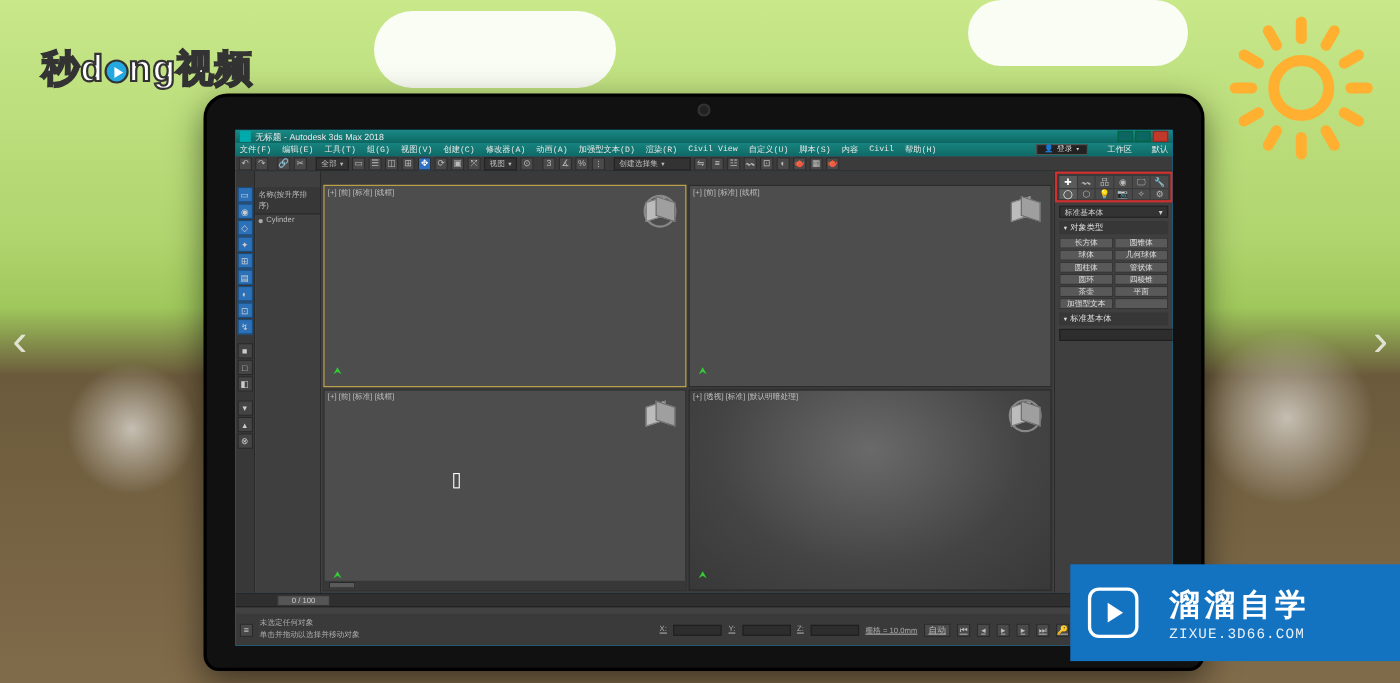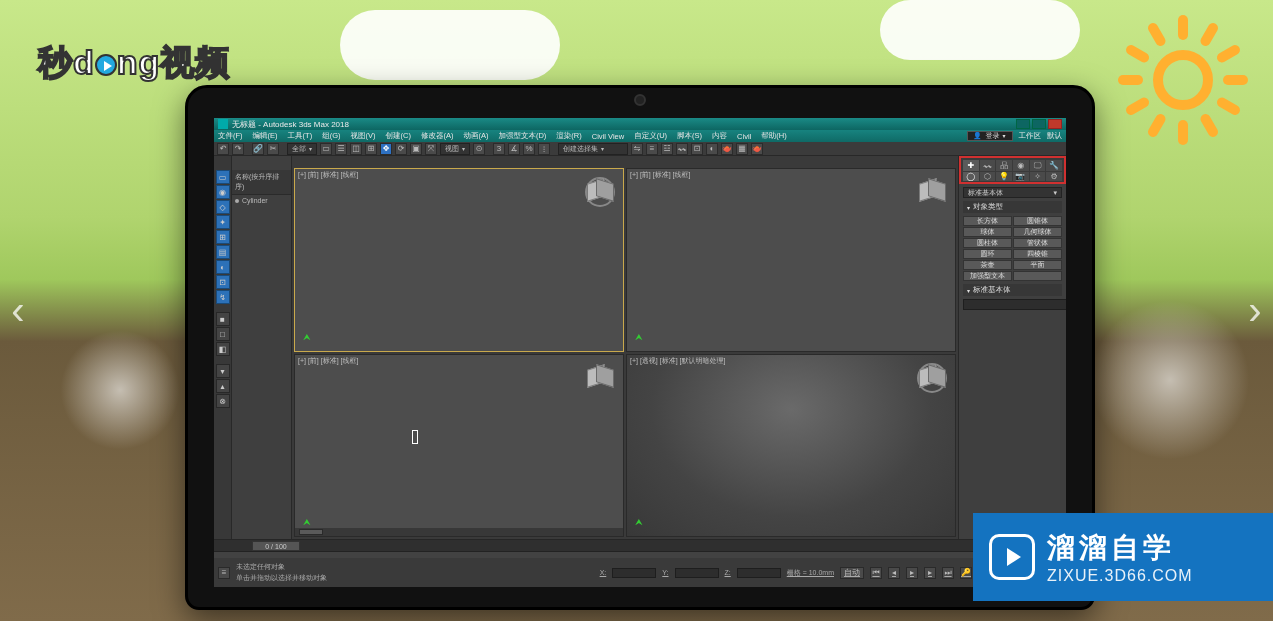"文件(F)" .menubar { font-family: none -> Liberation Mono, monospace }
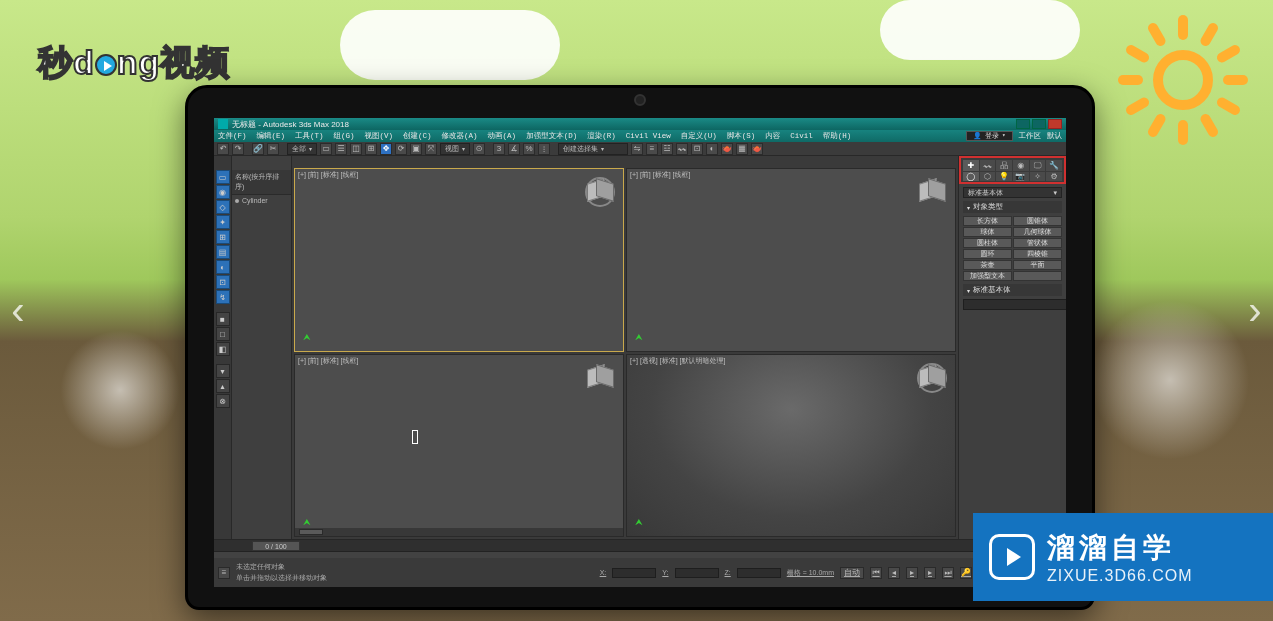"工作区" .menubar .right { gap: 6px -> 18px }
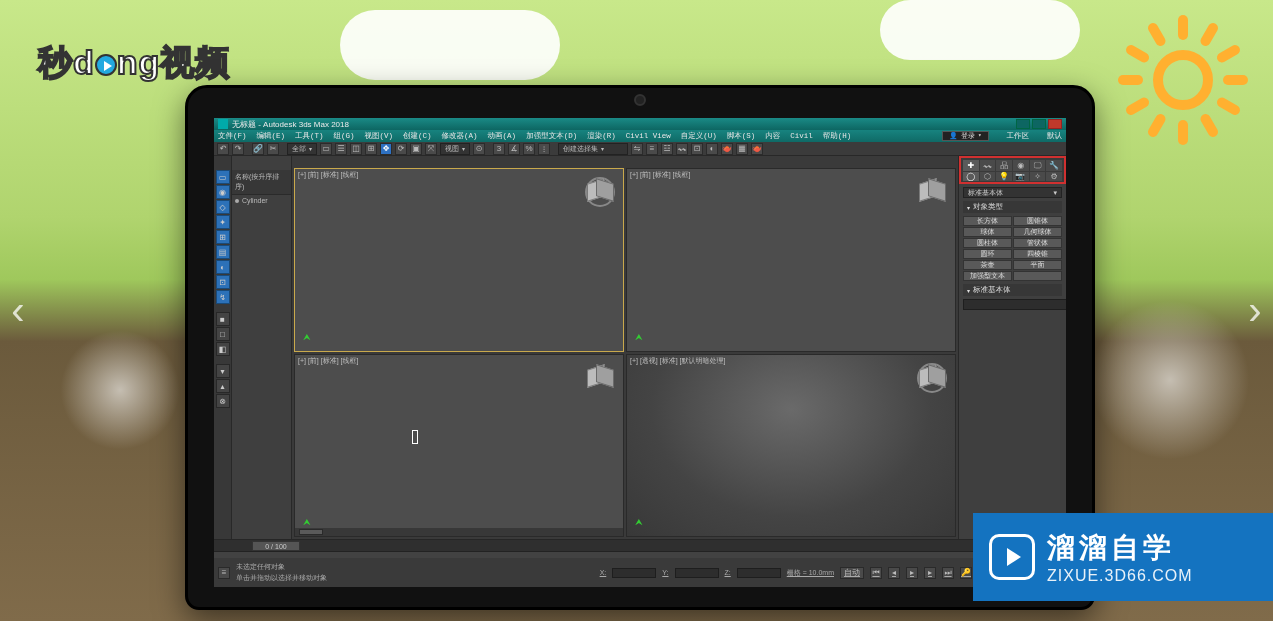"溜溜自学" .brand { font-family: none -> Liberation Mono, monospace; gap: 12px -> 28px }
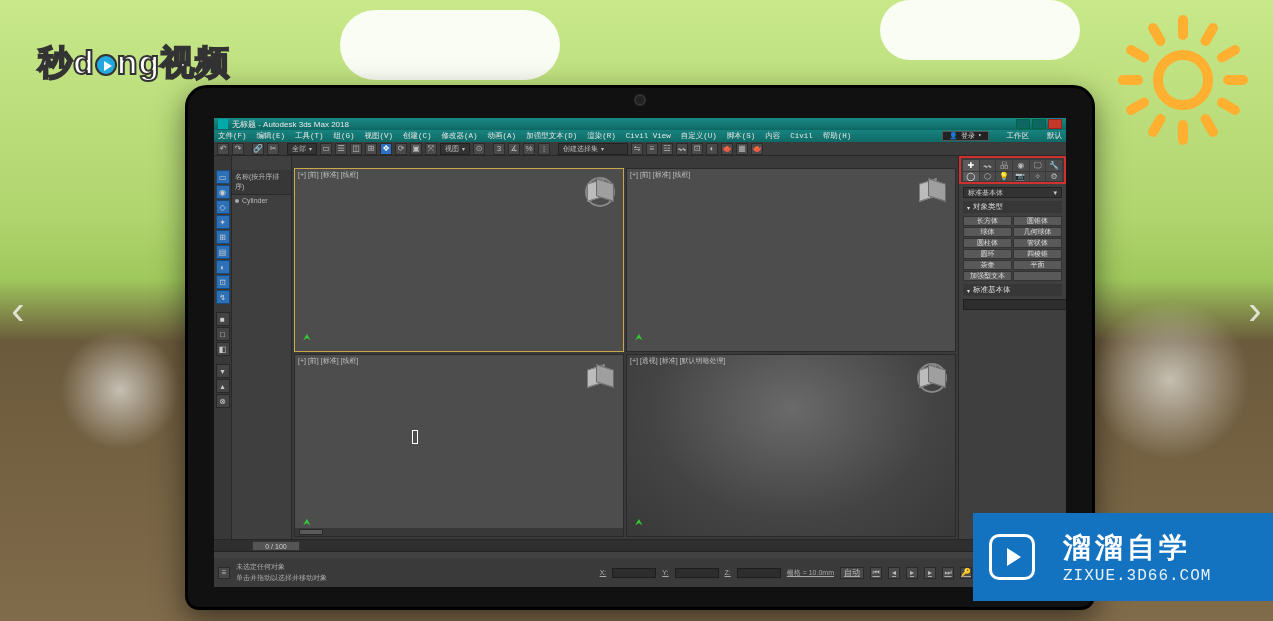"ZIXUE.3D66.COM" .brand .t2 { font-size: 16px -> 13px }
